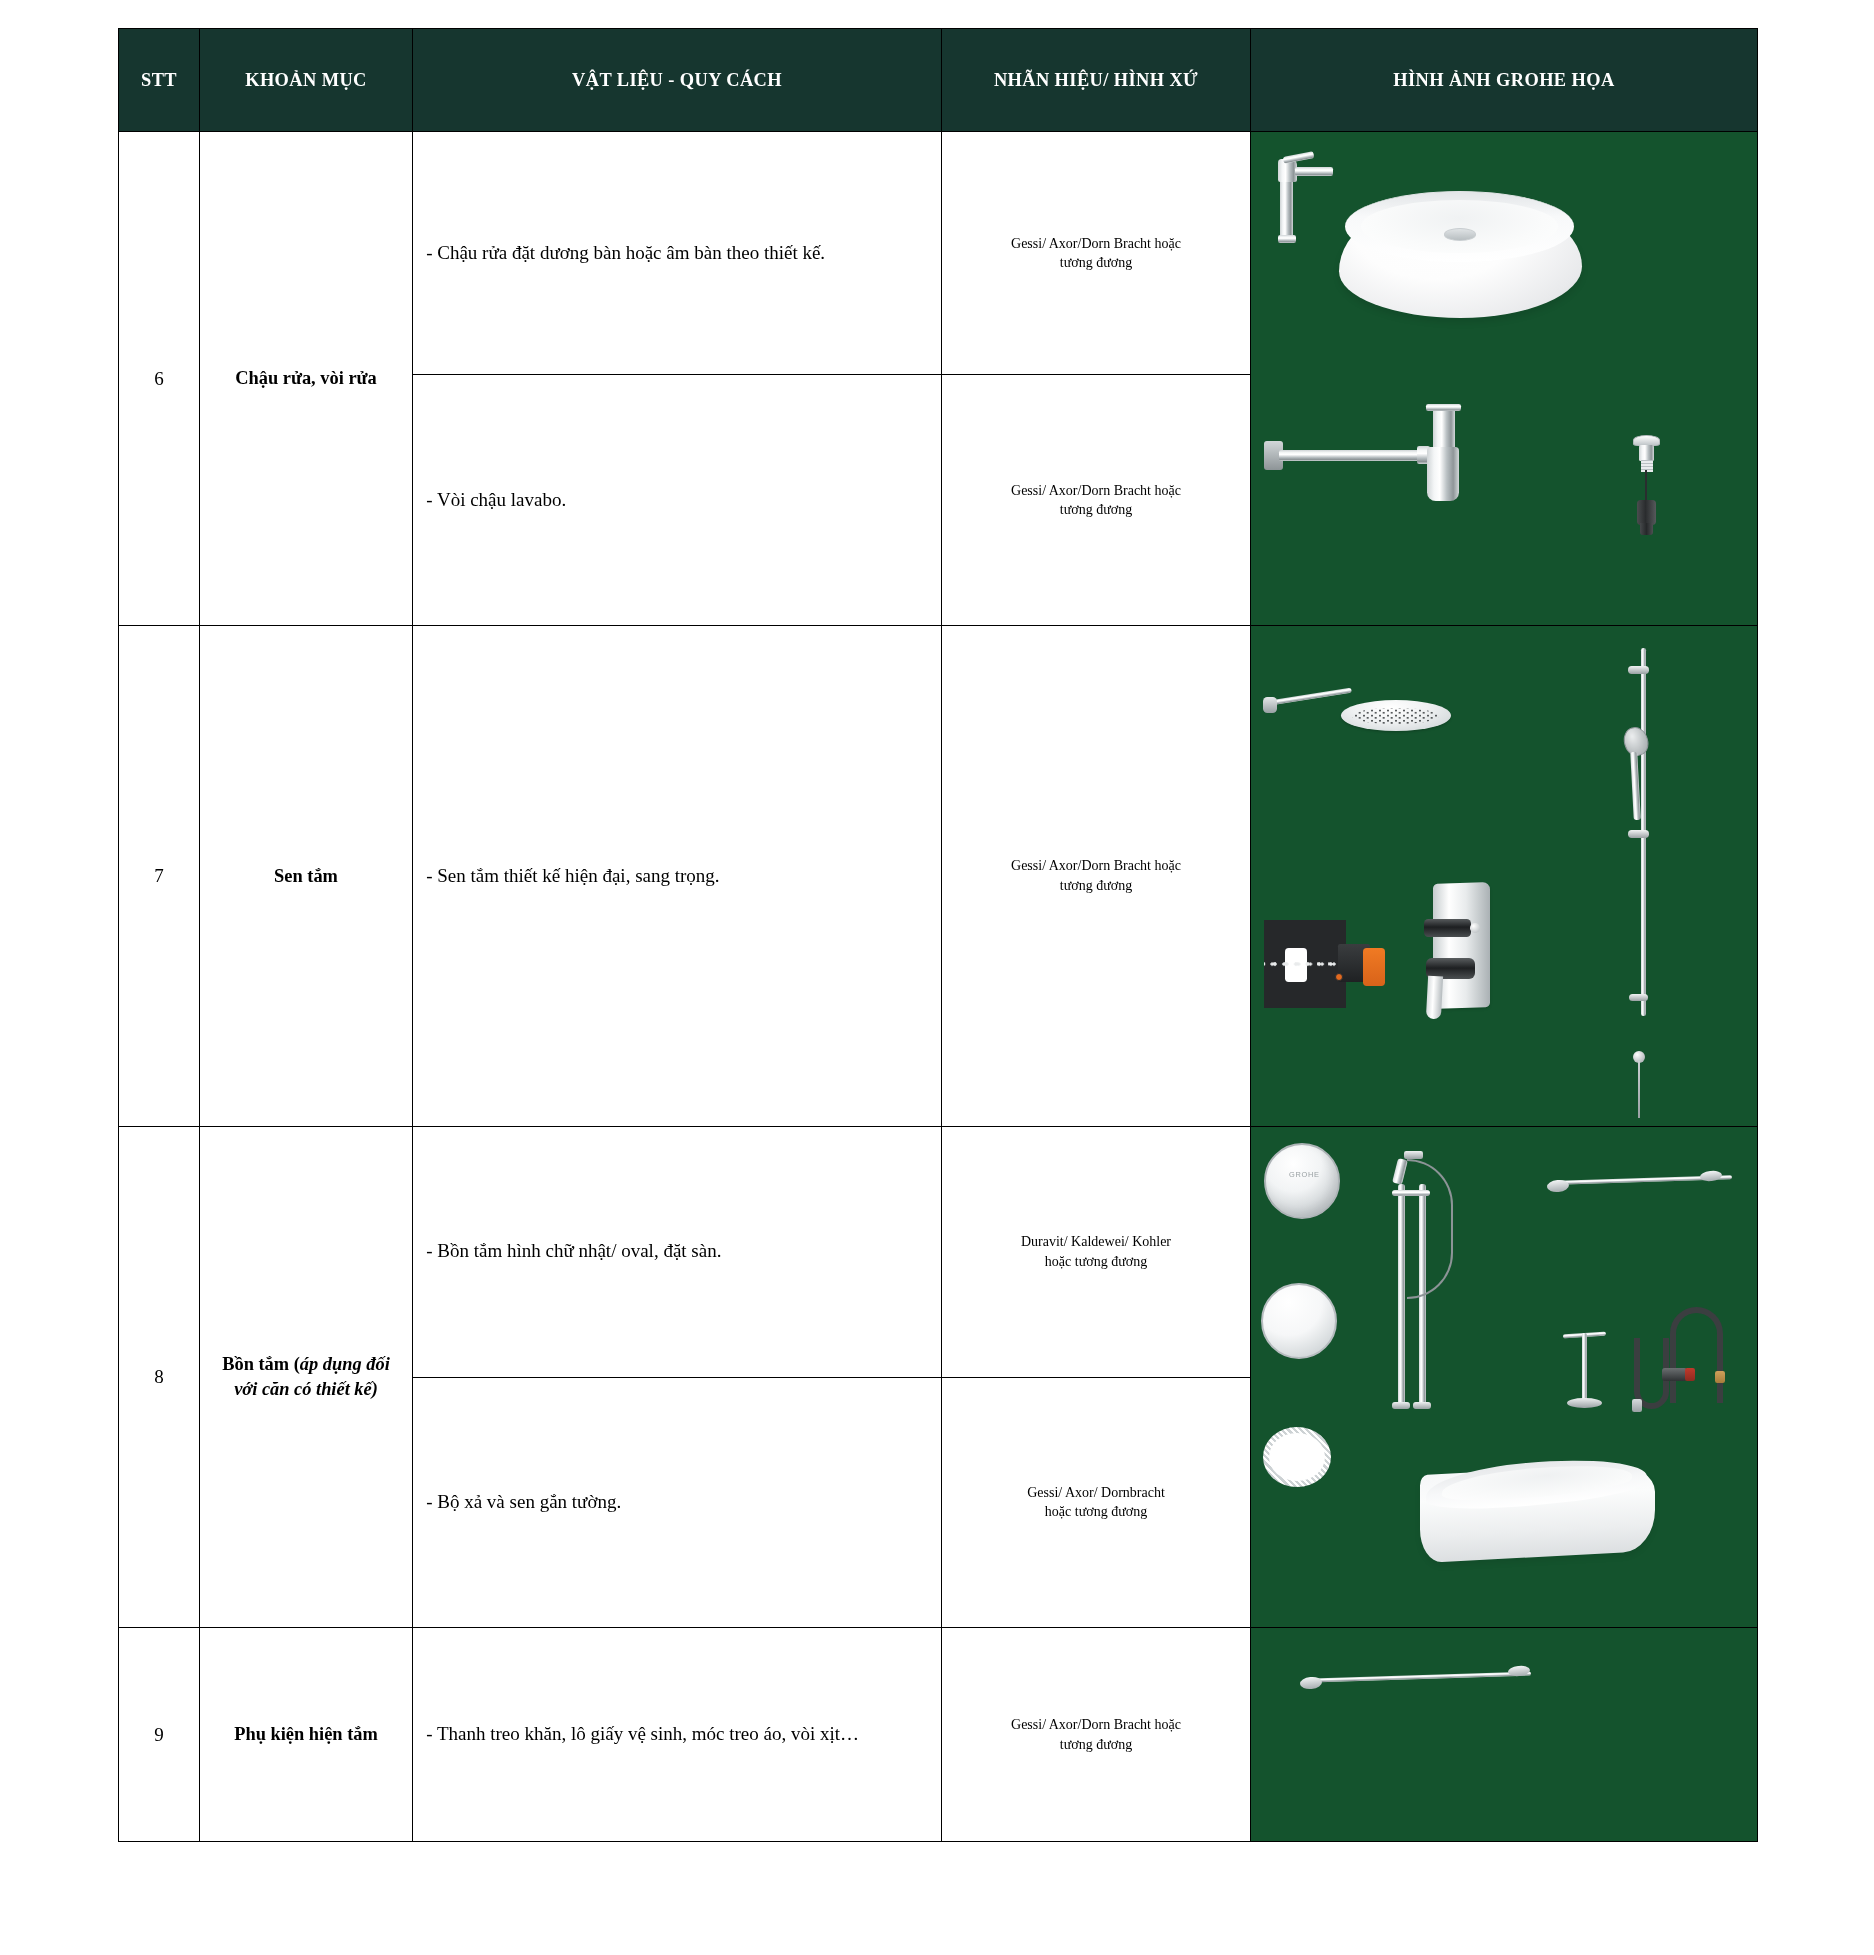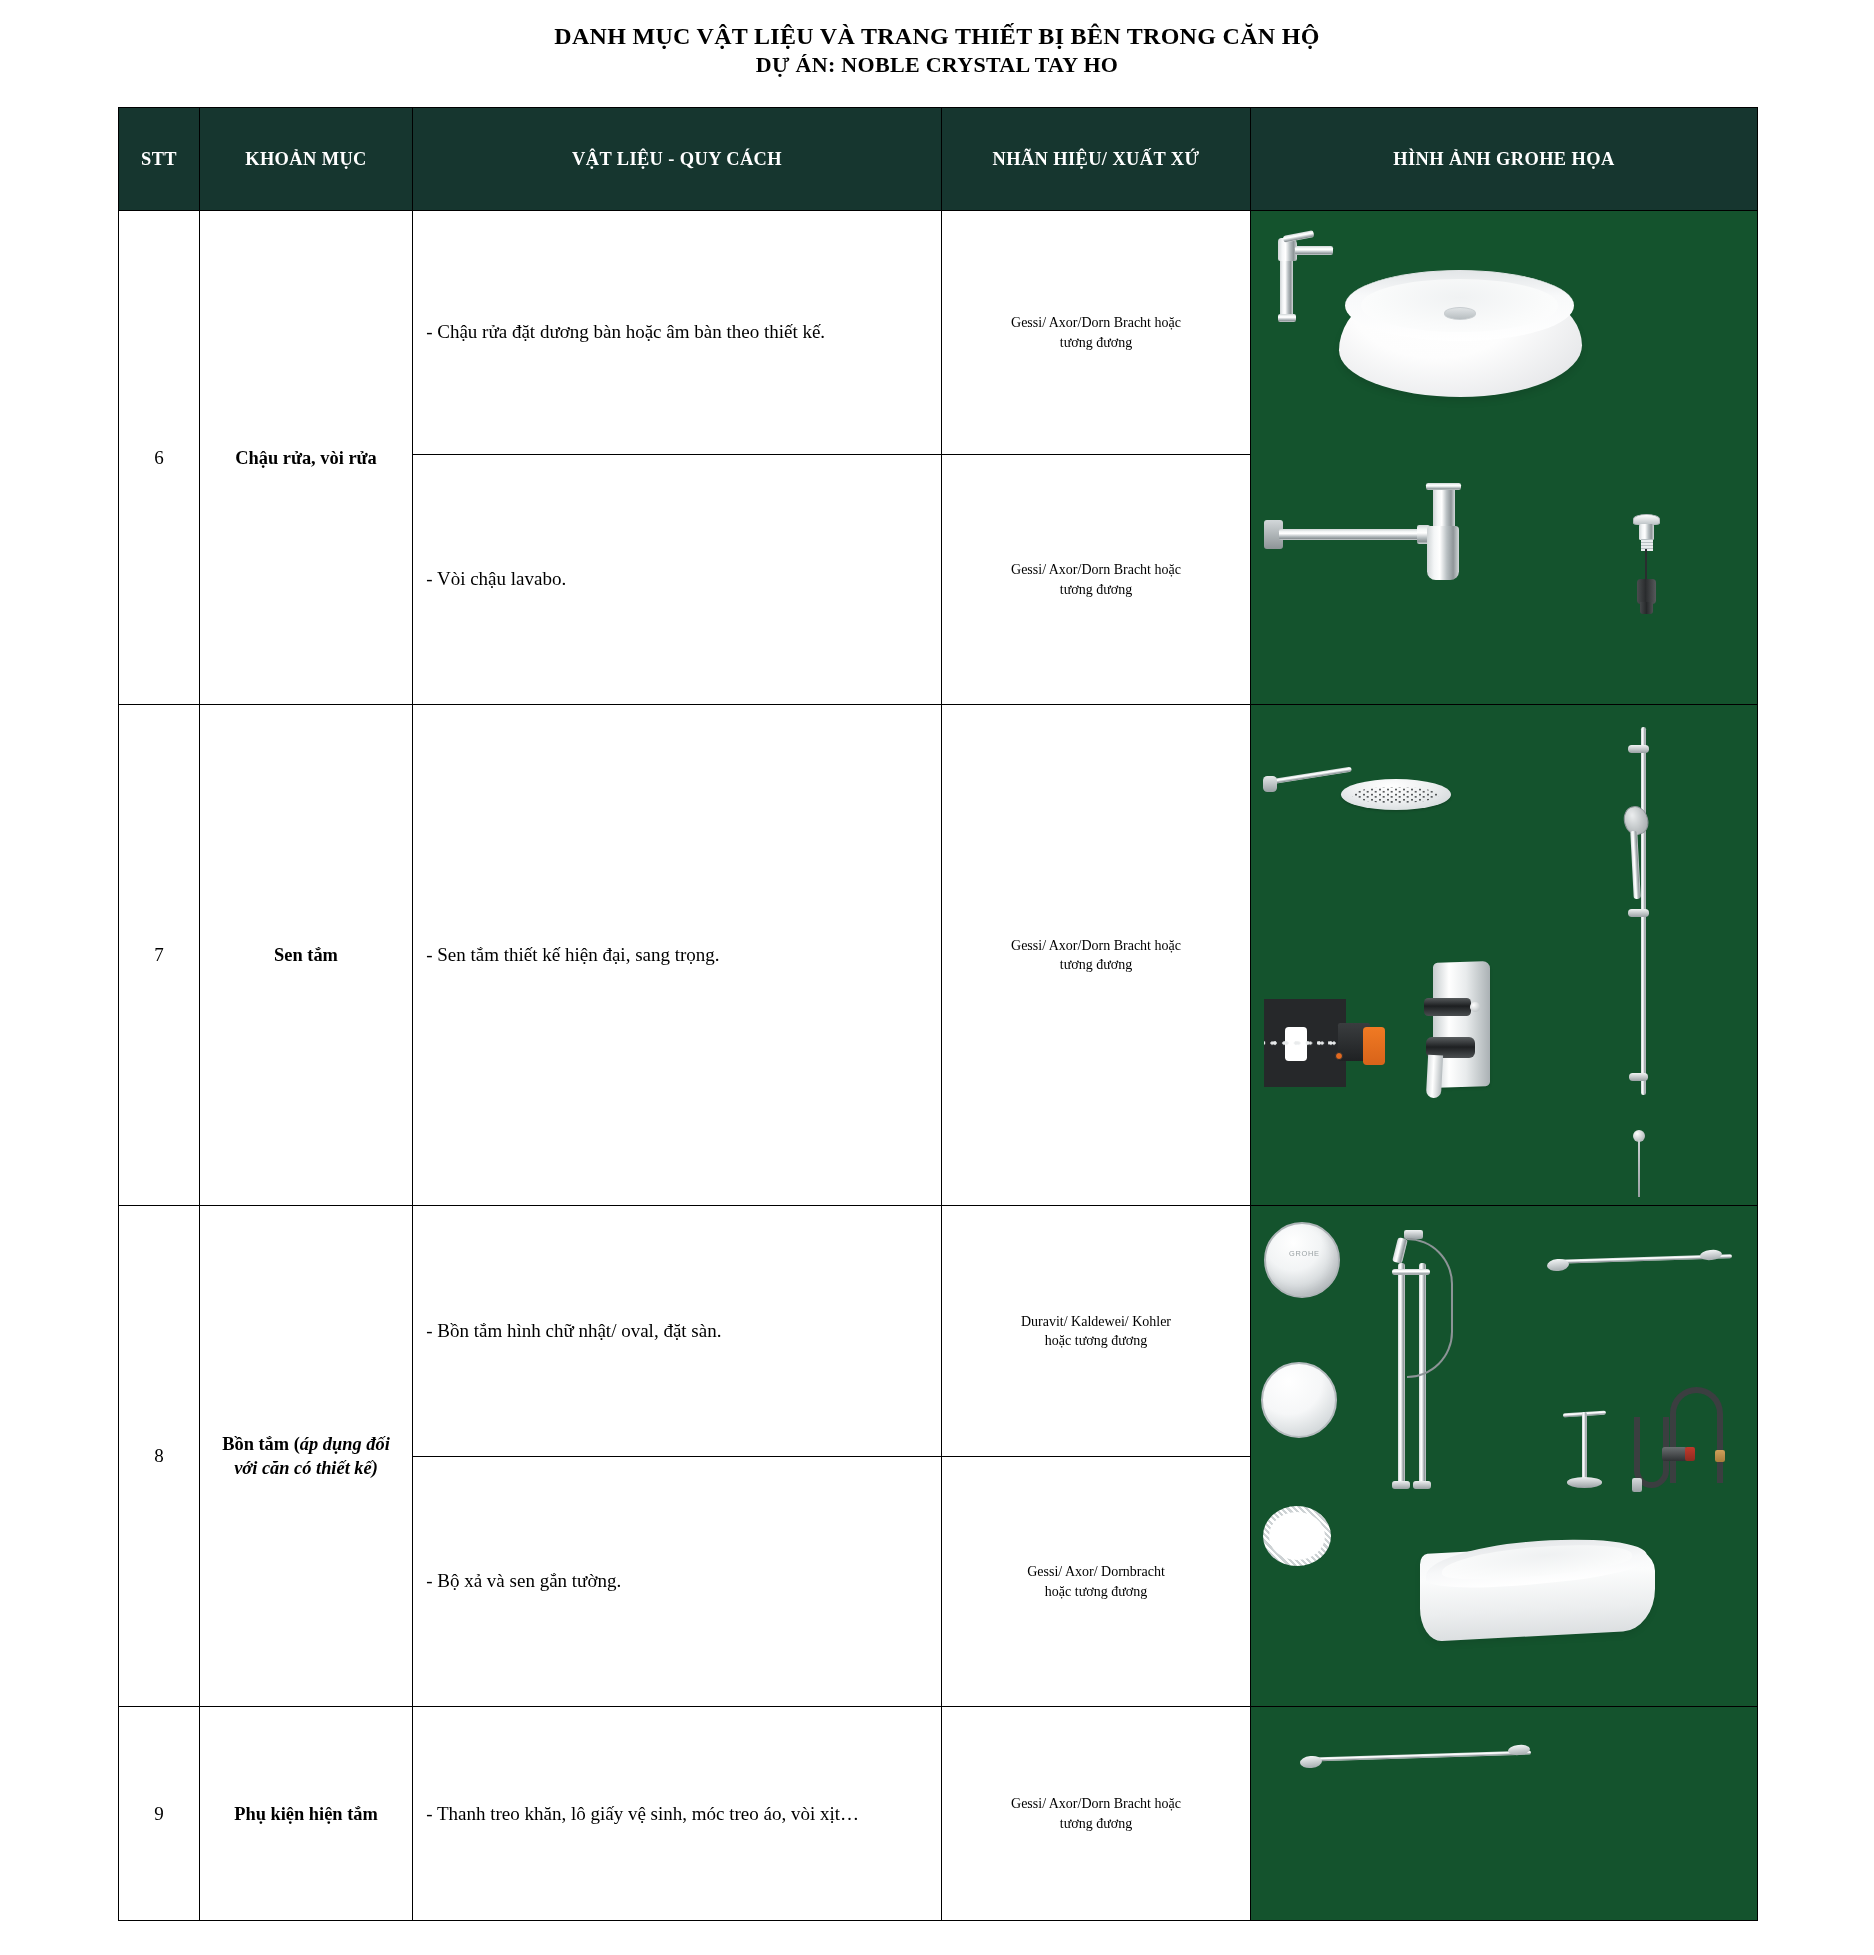"DANH MỤC VẬT LIỆU VÀ" div.doc-title { html: <div> <span>DANH MỤC VẬT LIỆU VÀ TRANG THIẾT BỊ BÊN TRONG CĂN HỘ</span> <span>DỰ ÁN: NOBLE CRYSTAL TAY HO</span> </div> -> none }
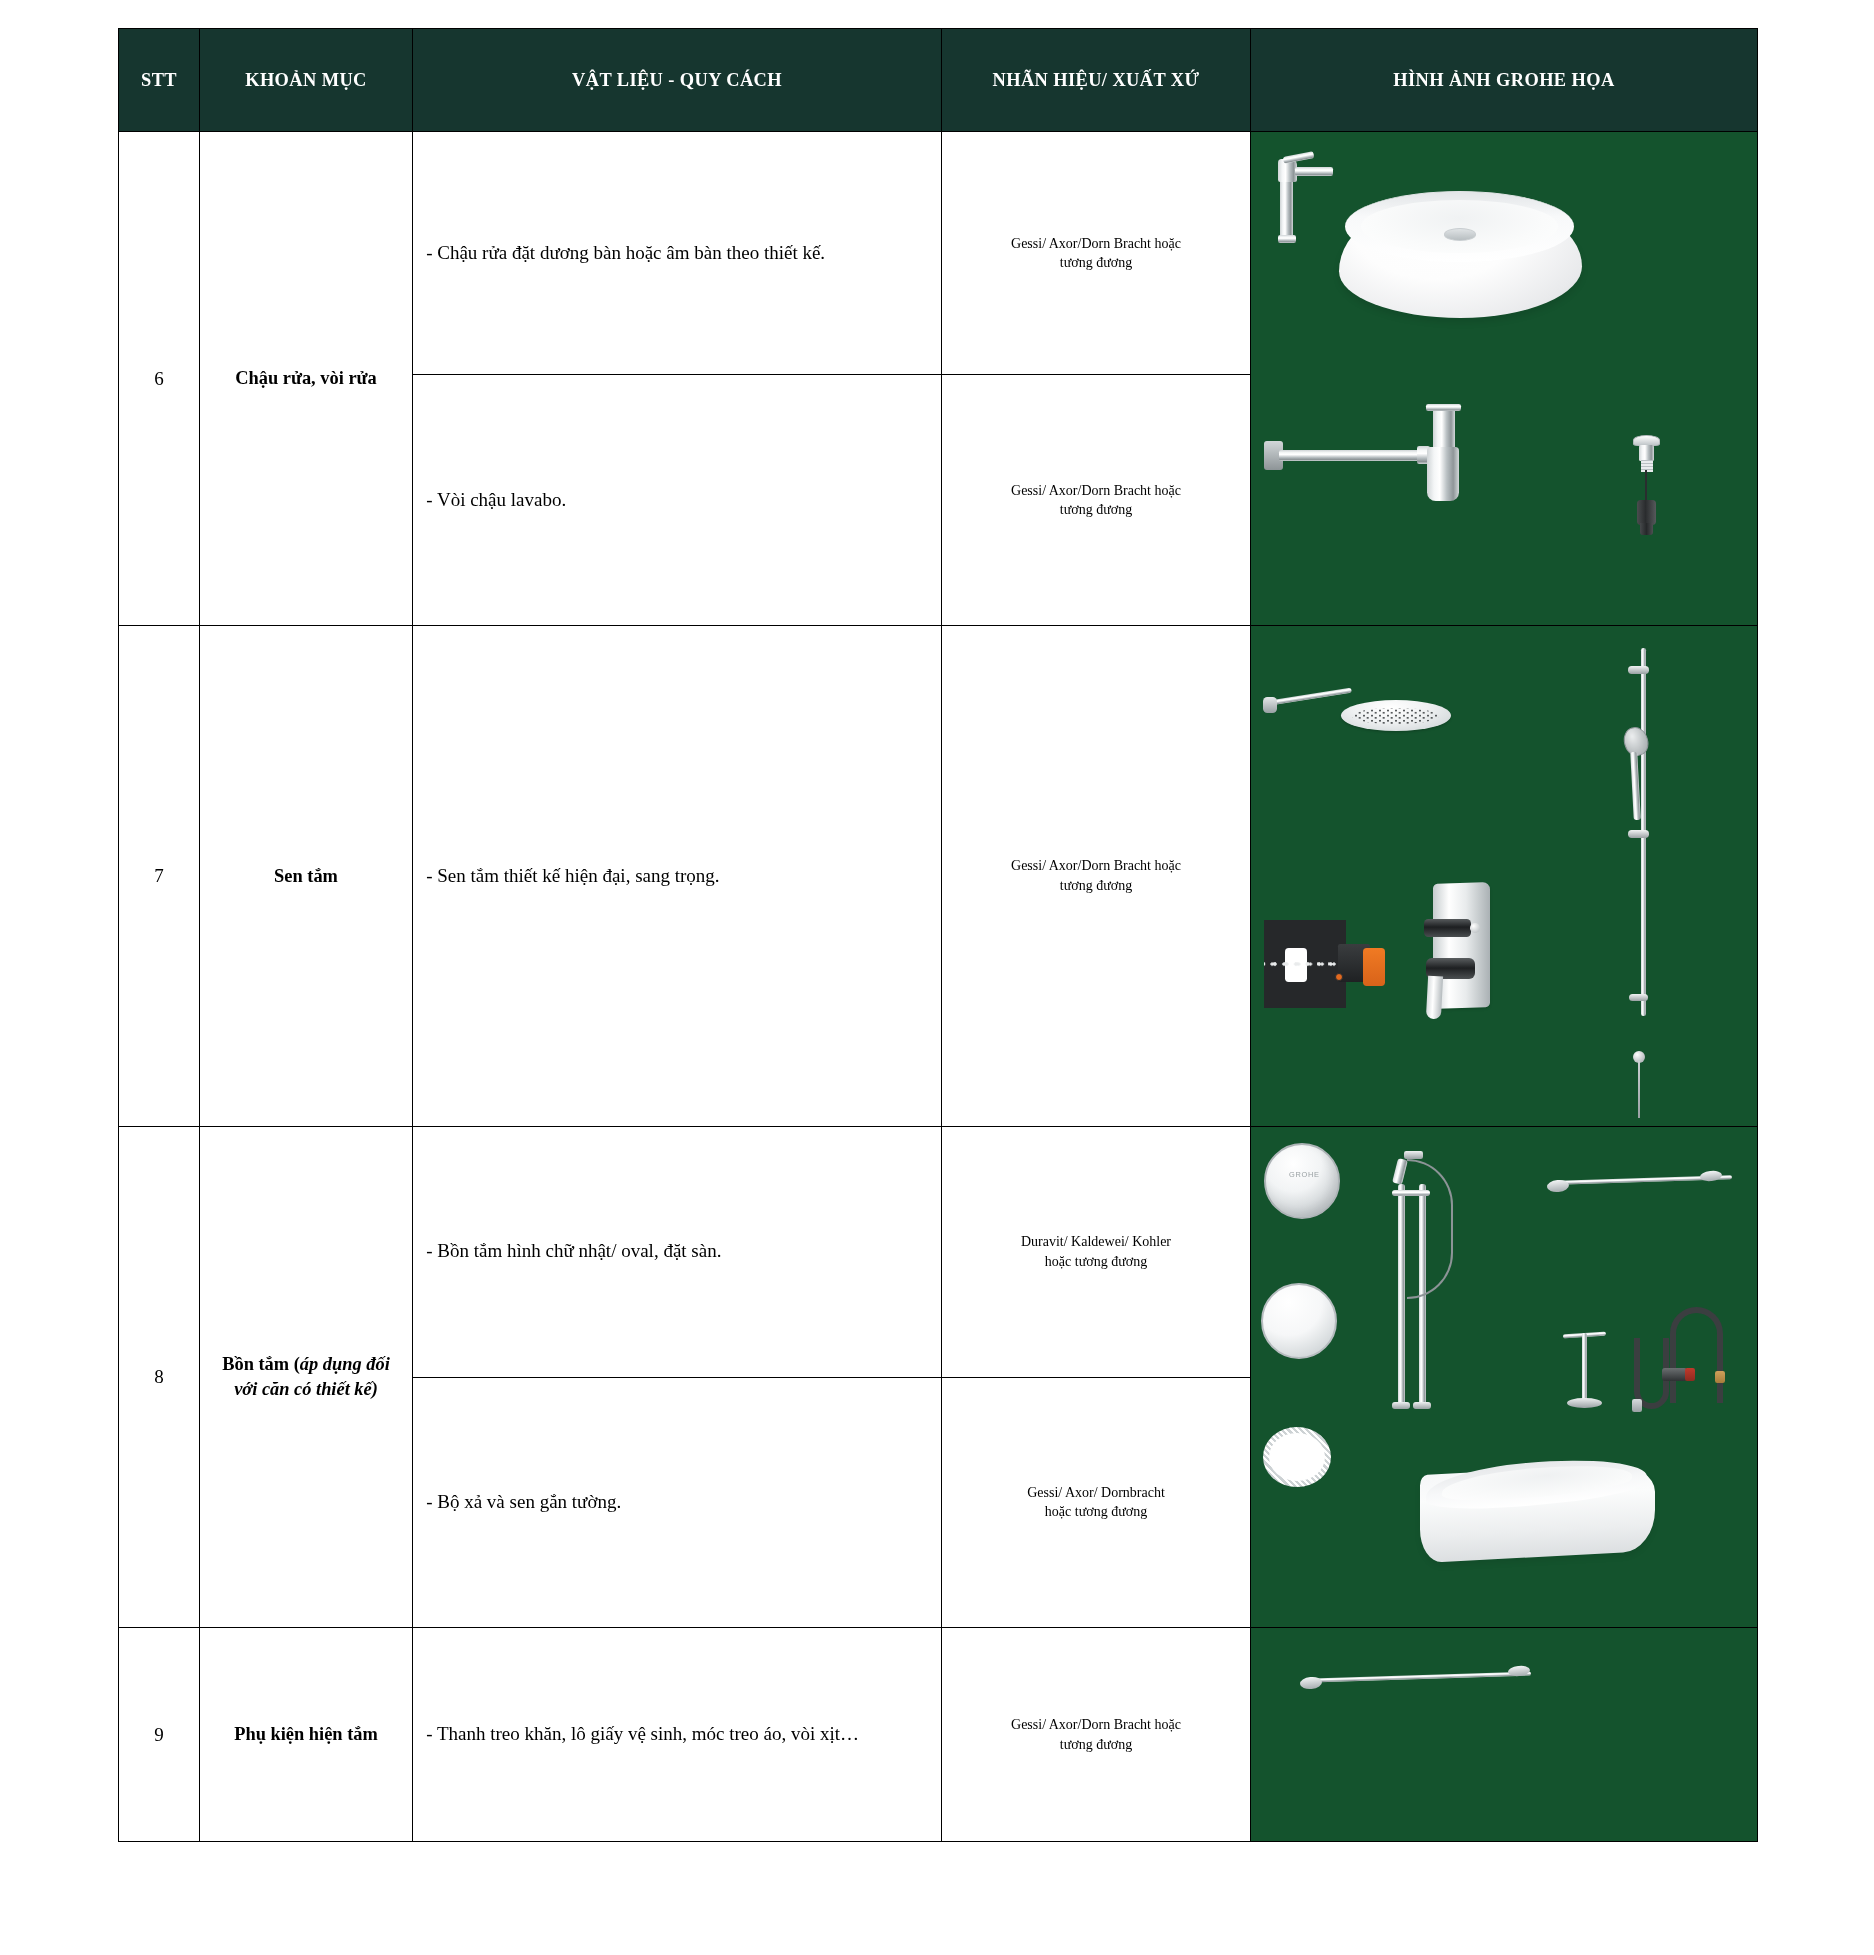"NHÃN HIỆU/ XUẤT XỨ" th.sep { text: XUẤT -> HÌNH }
